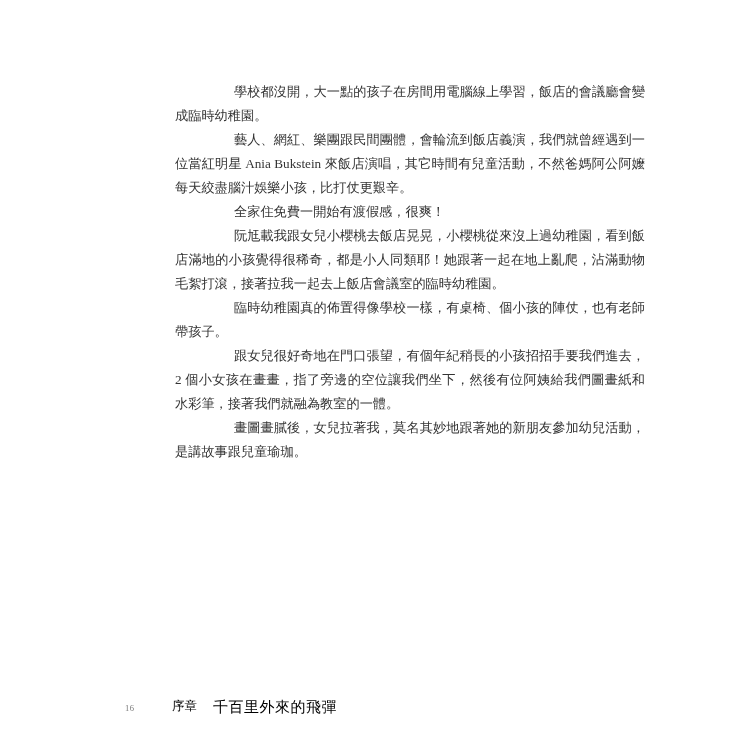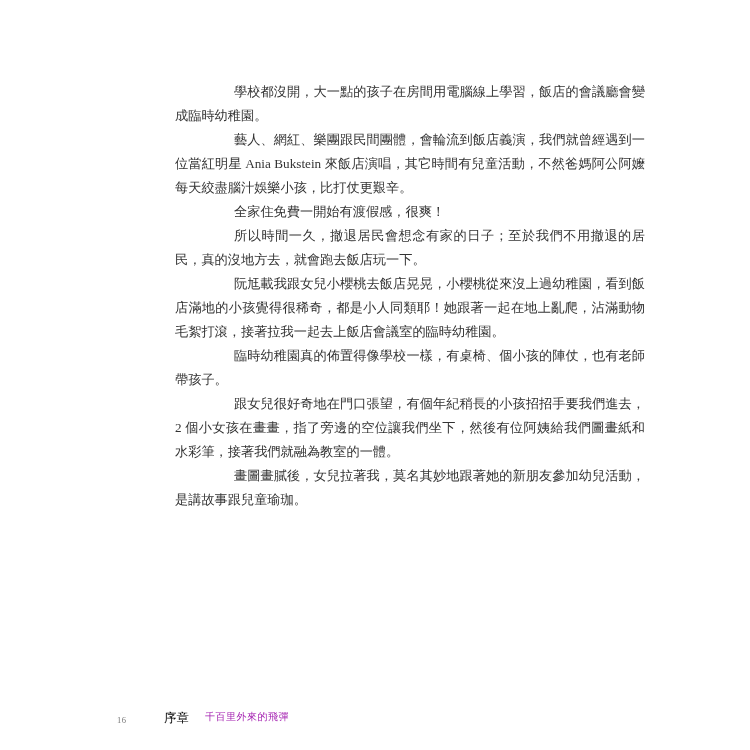"所以時間一久，撤退居民會想念有家的日子；至於我們不用撤退的居民，真的沒地方去，就" p { html: <p>所以時間一久，撤退居民會想念有家的日子；至於我們不用撤退的居民，真的沒地方去，就會跑去飯店玩一下。</p> -> none }
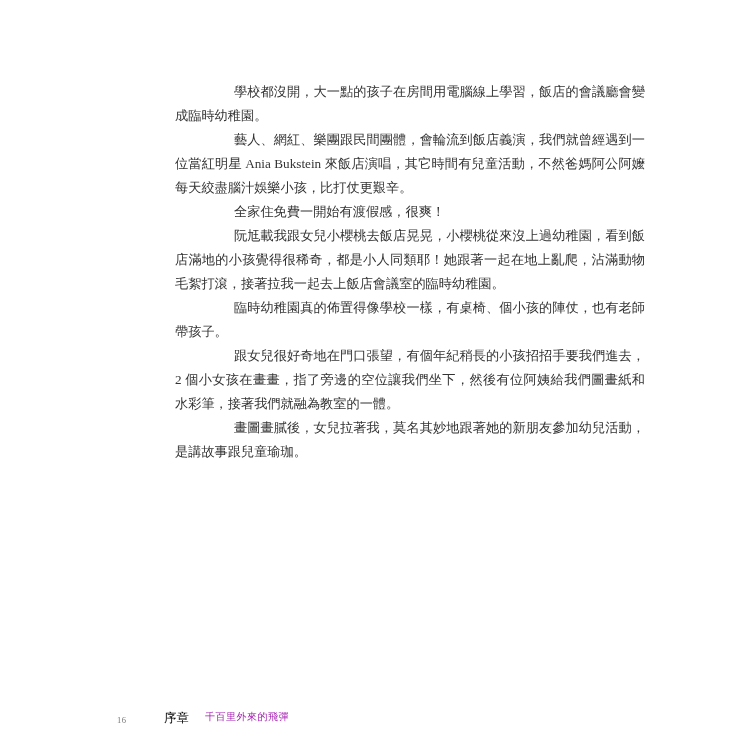"16" .footer { left: 0 -> 8px; margin-top: 12px -> none }
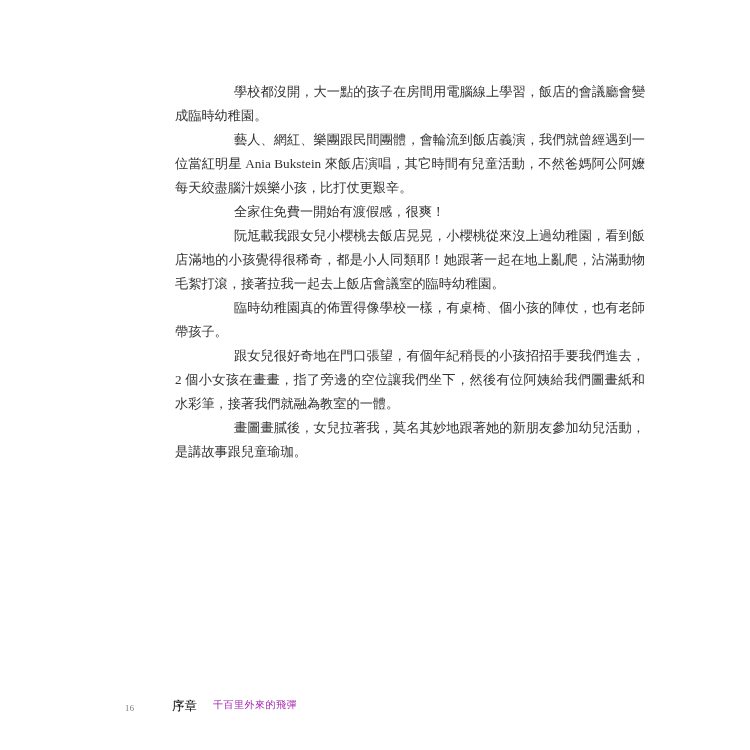"千百里外來的飛彈" .chapter-title { color: #a21caf -> #000000; font-size: 10px -> 15px }
